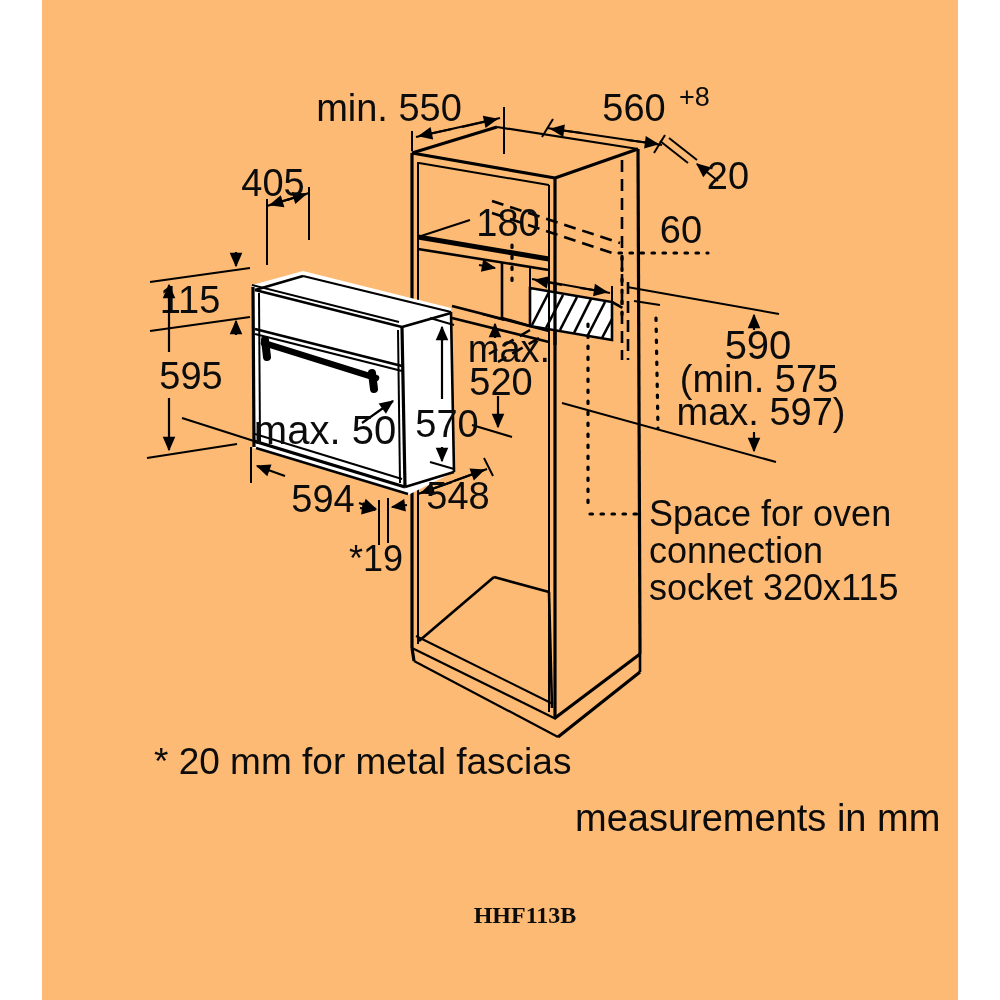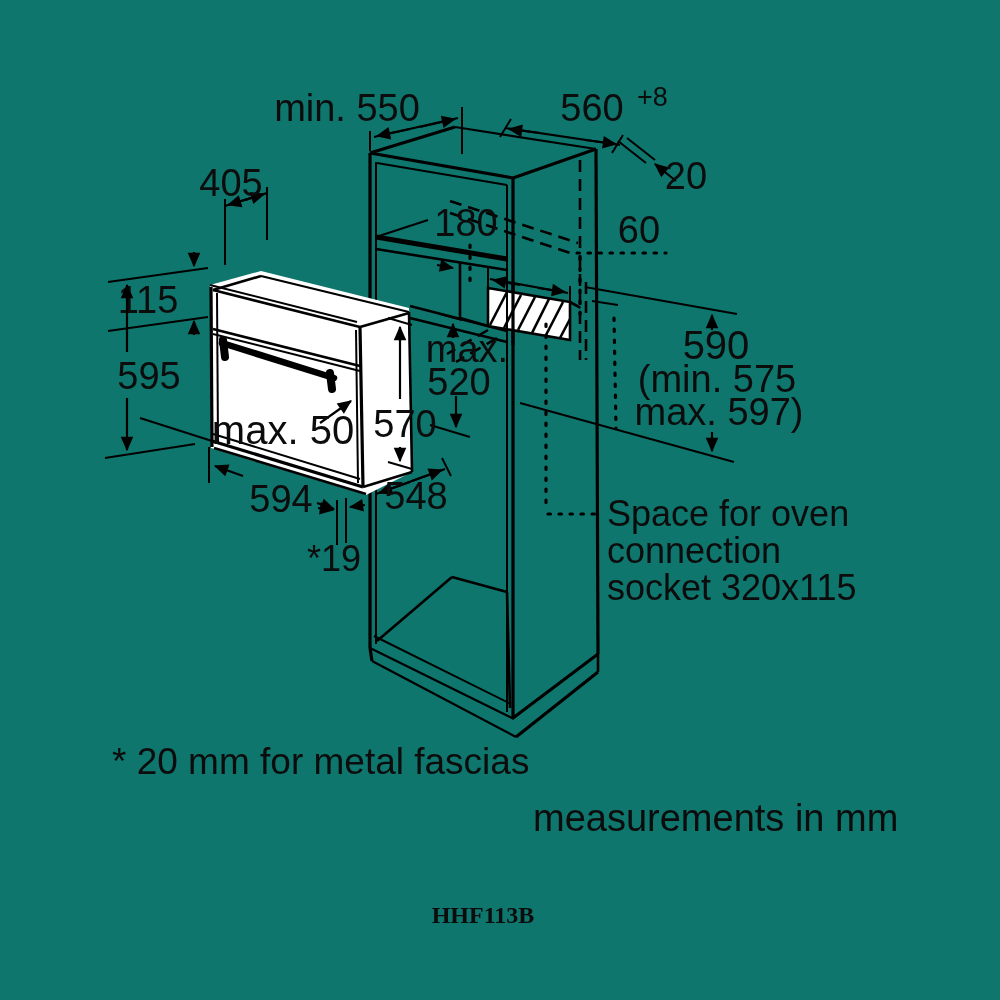"min. 550" .page { background: #0f766e -> #fdba74; width: 1000px -> 916px }
